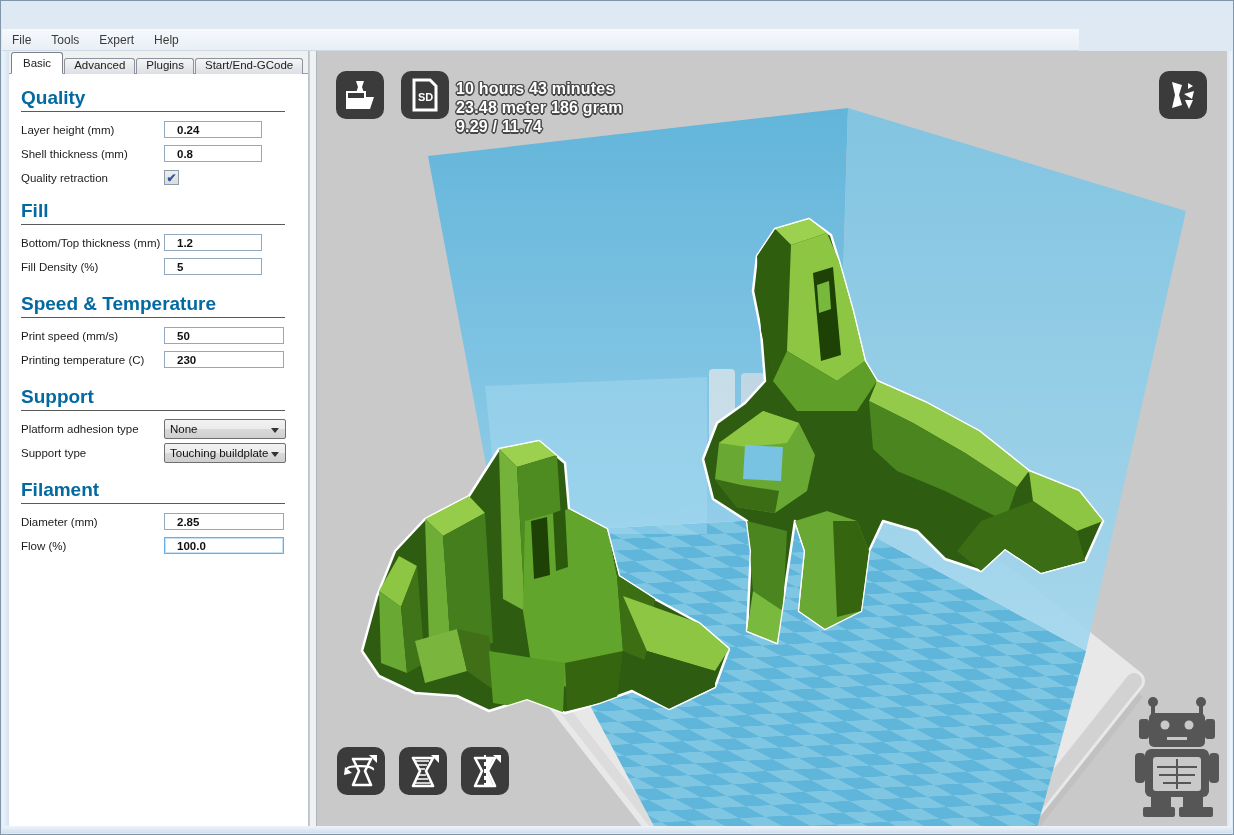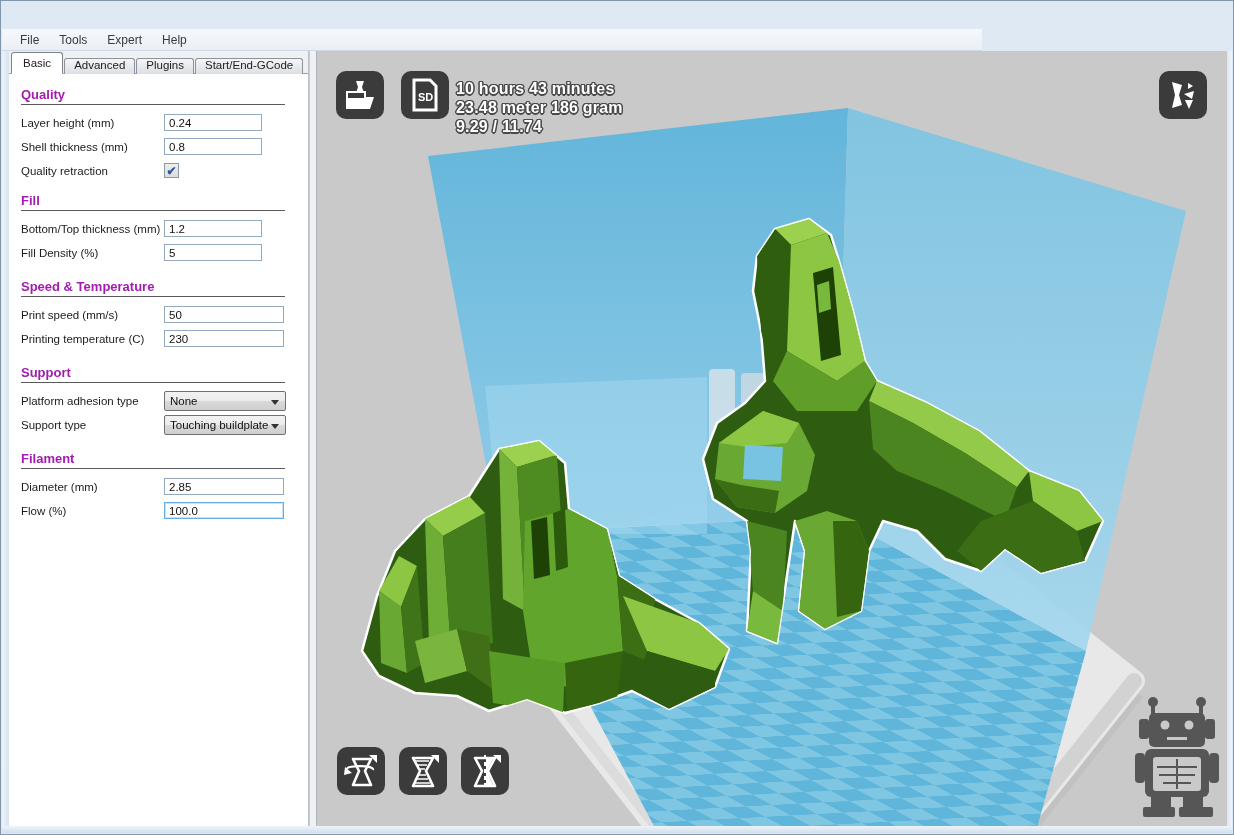"File" .menubar { padding-left: 8px -> 0; width: 980px -> 1077px }
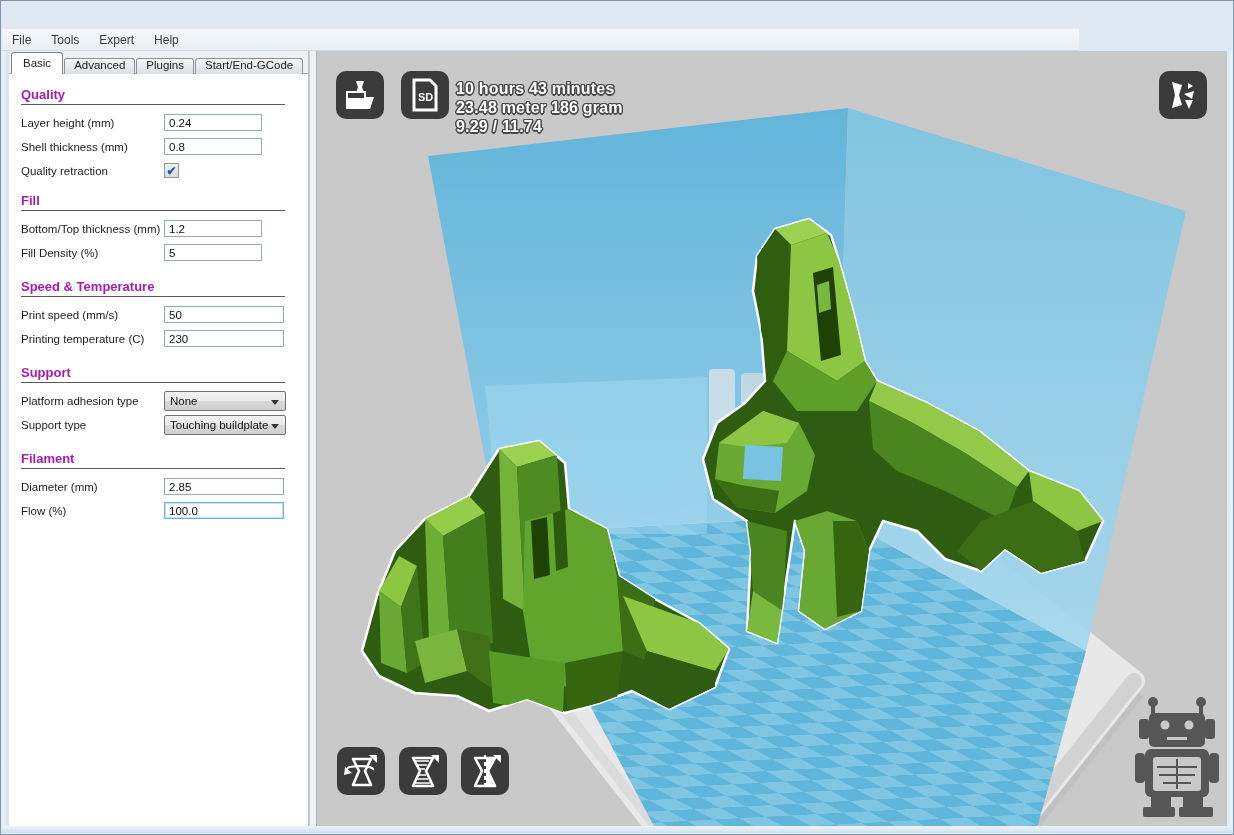"Quality" .sect-title { color: #a21caf -> #0369a1; font-size: 13px -> 19px }
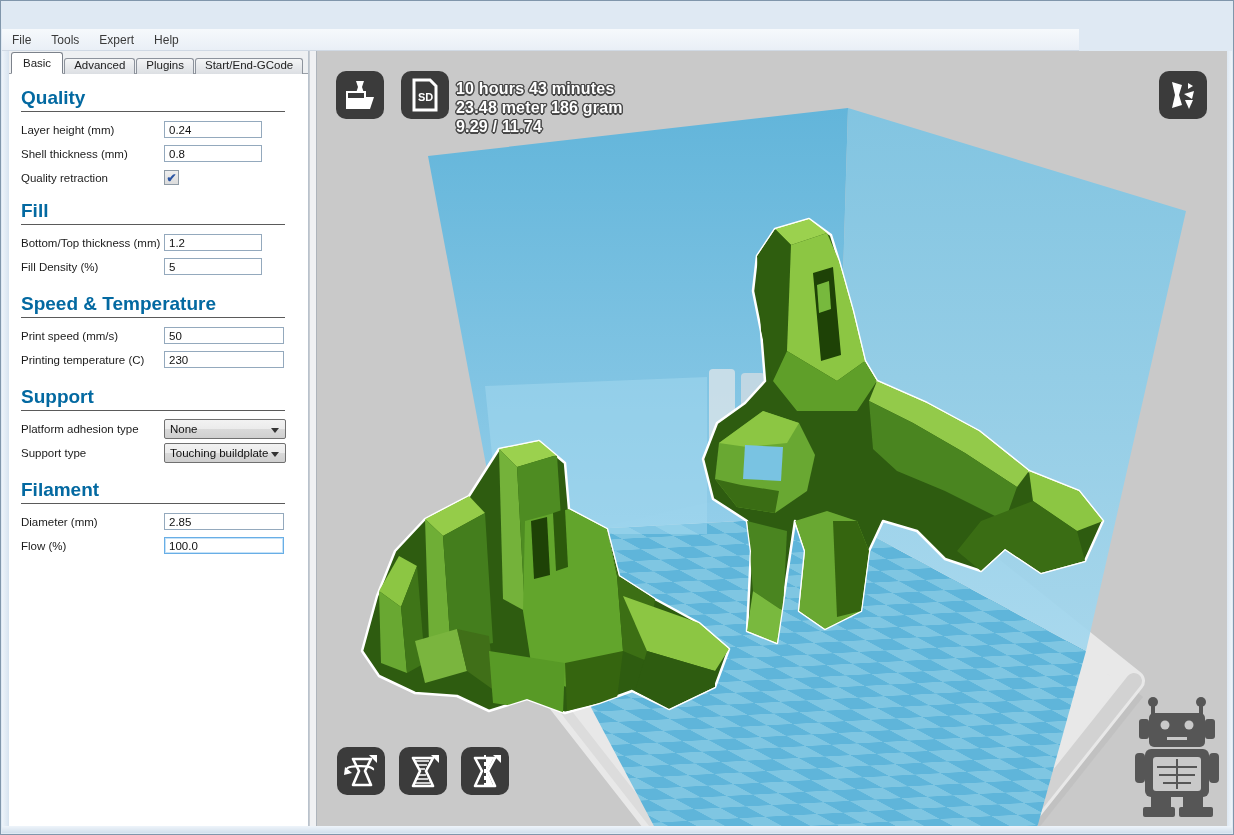"0.24" .tin { font-weight: none -> bold; padding: 1px 4px -> 1px 12px }
